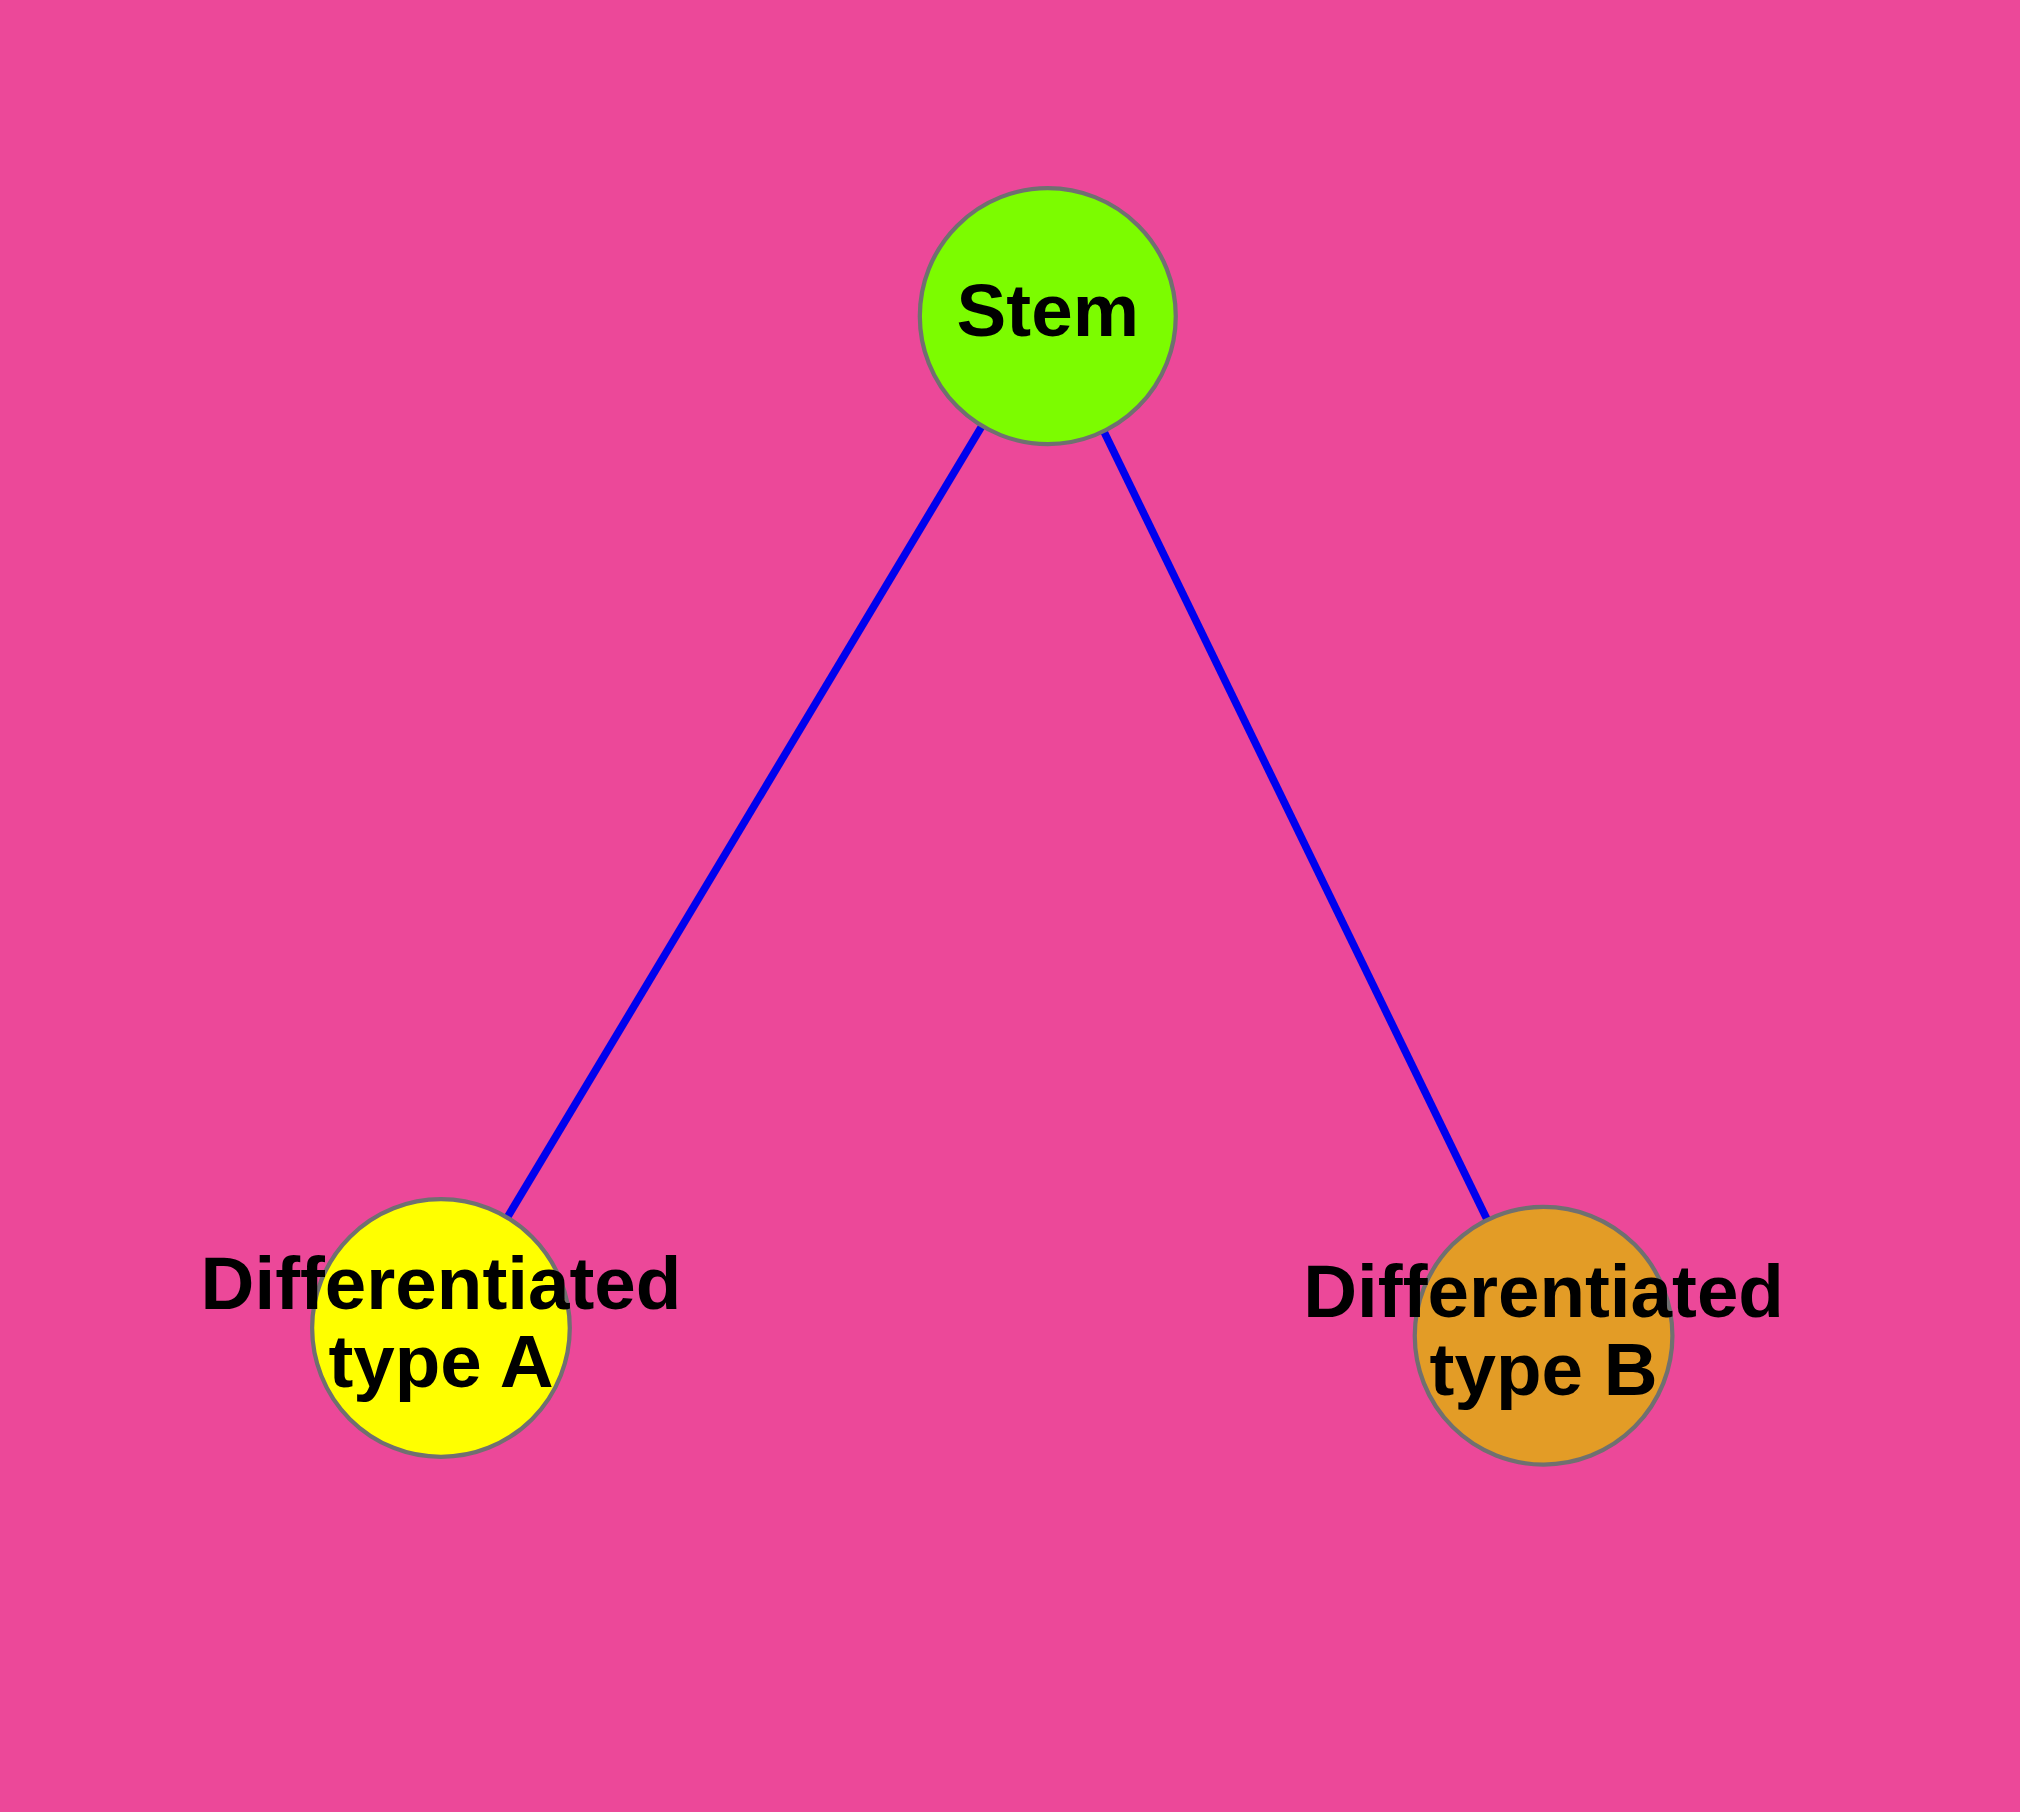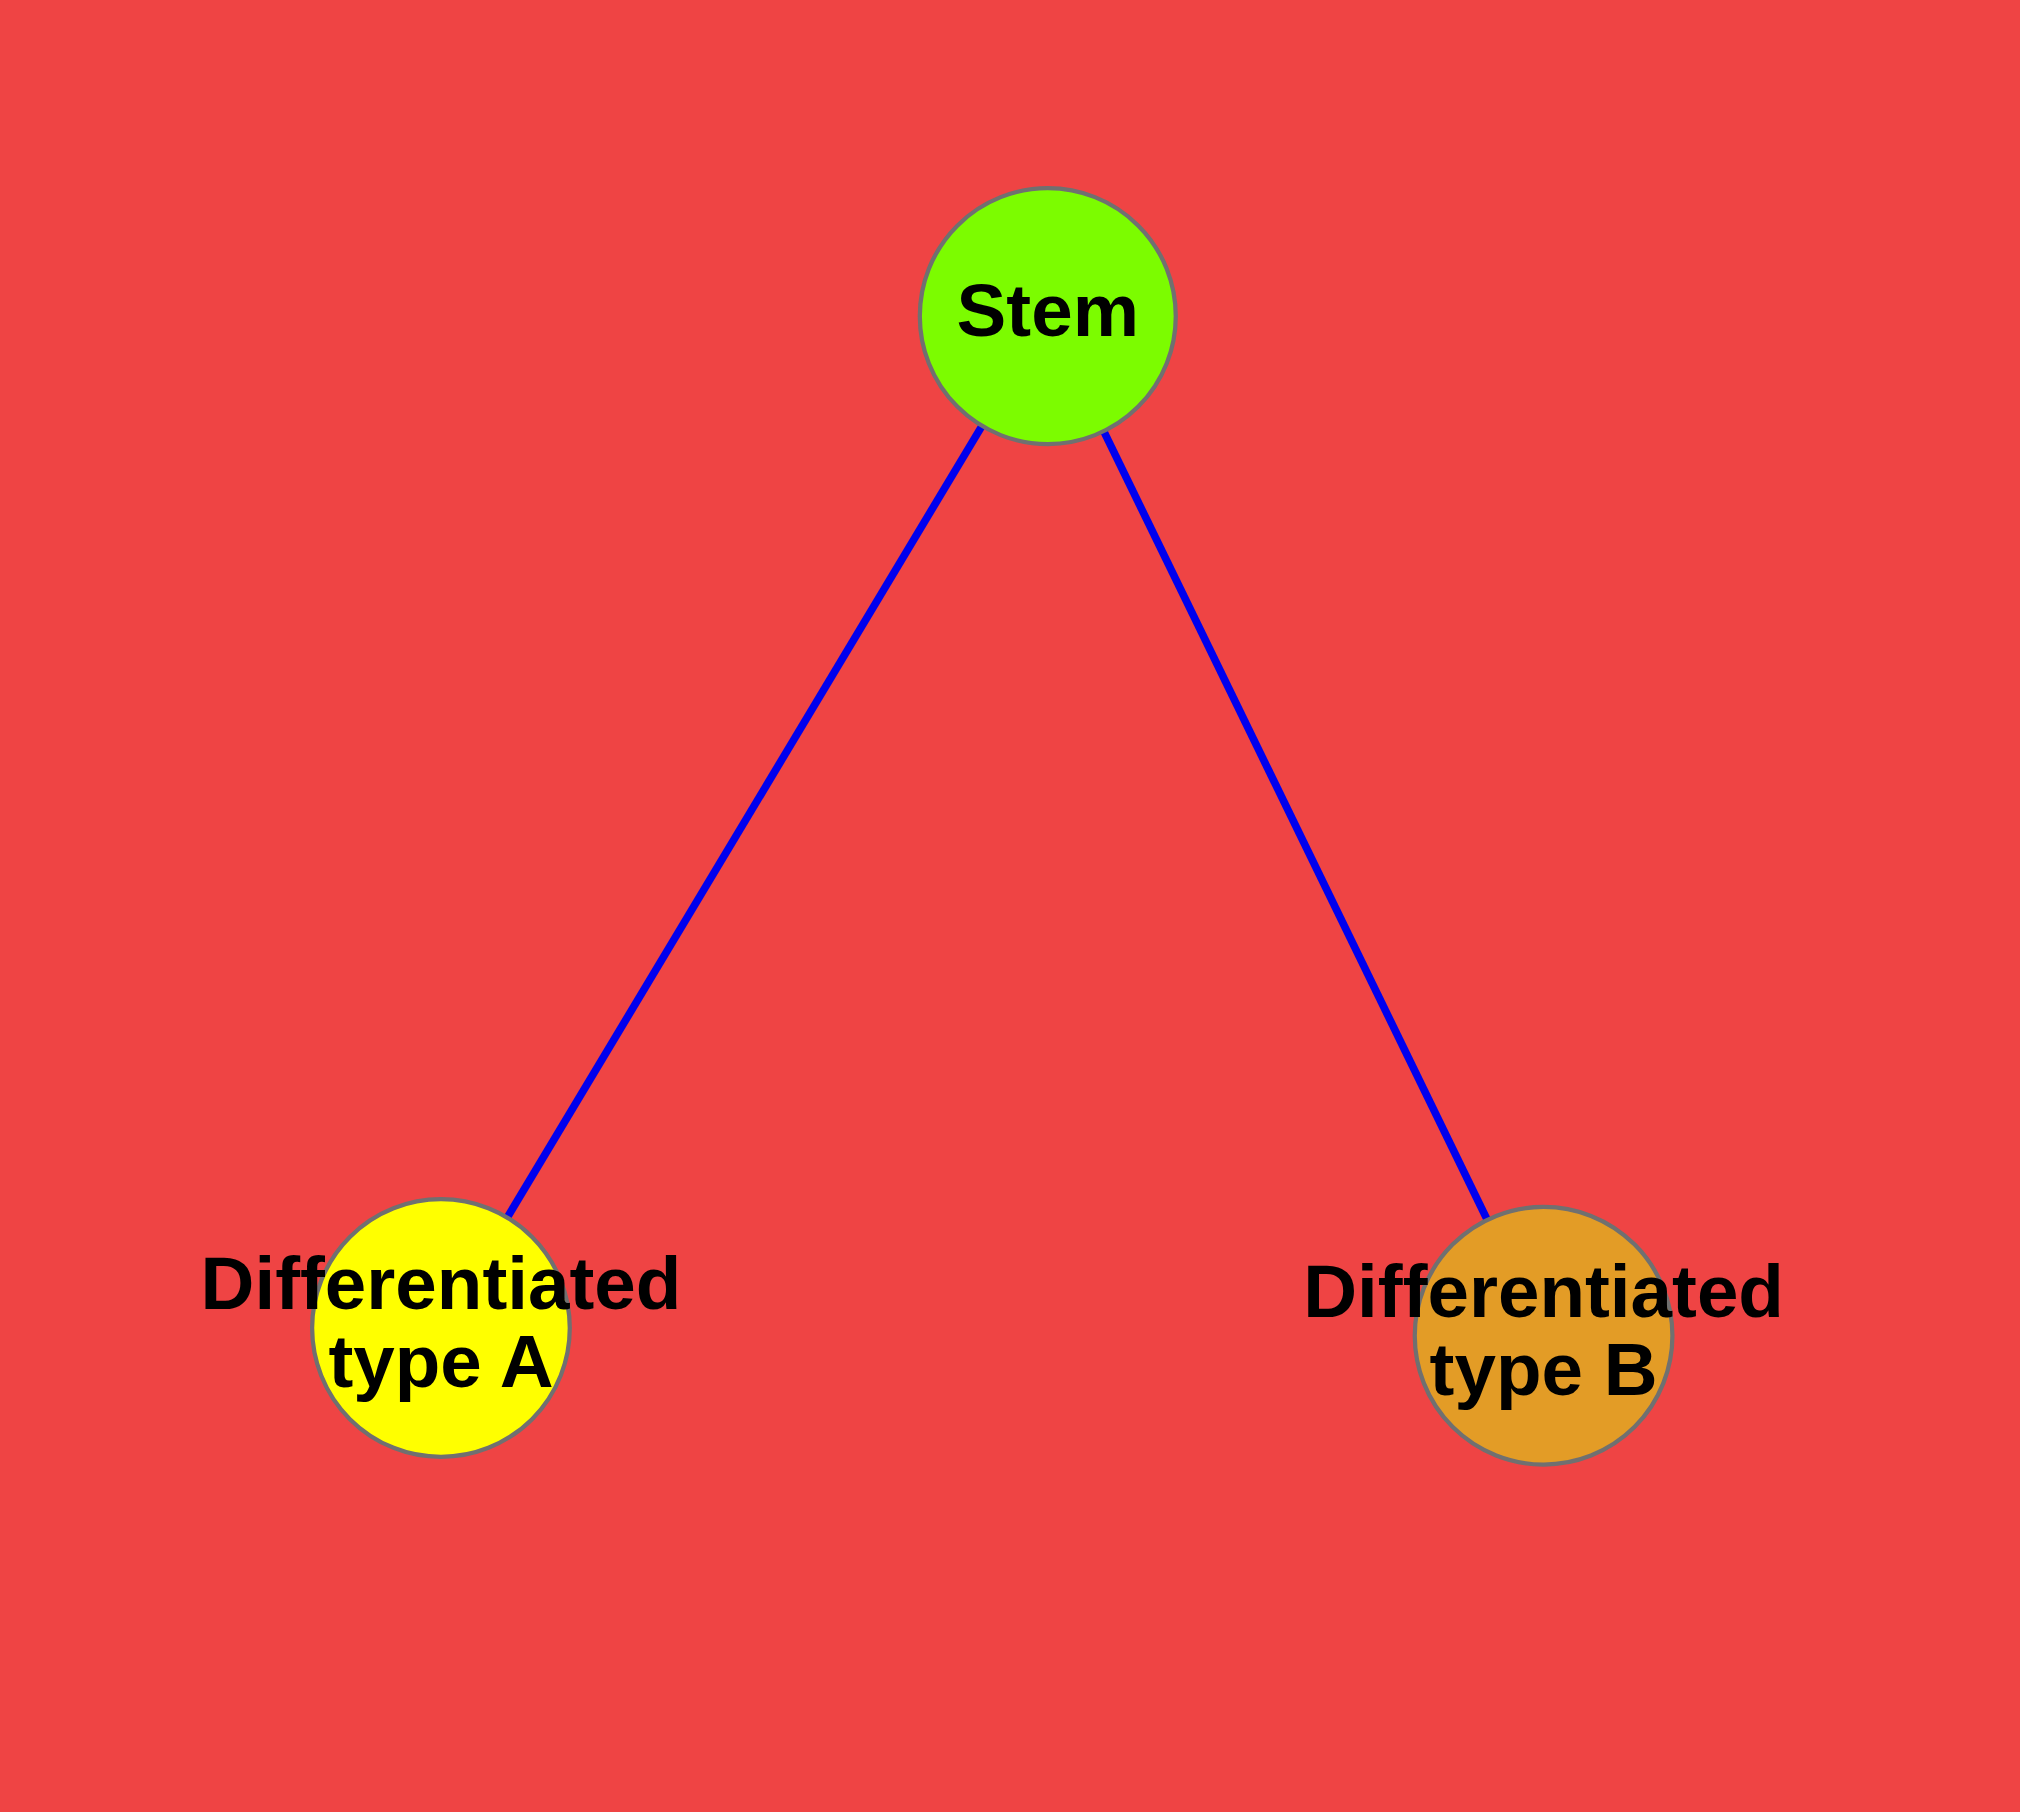"Stem" #stage { background: #ef4444 -> #ec4899 }
